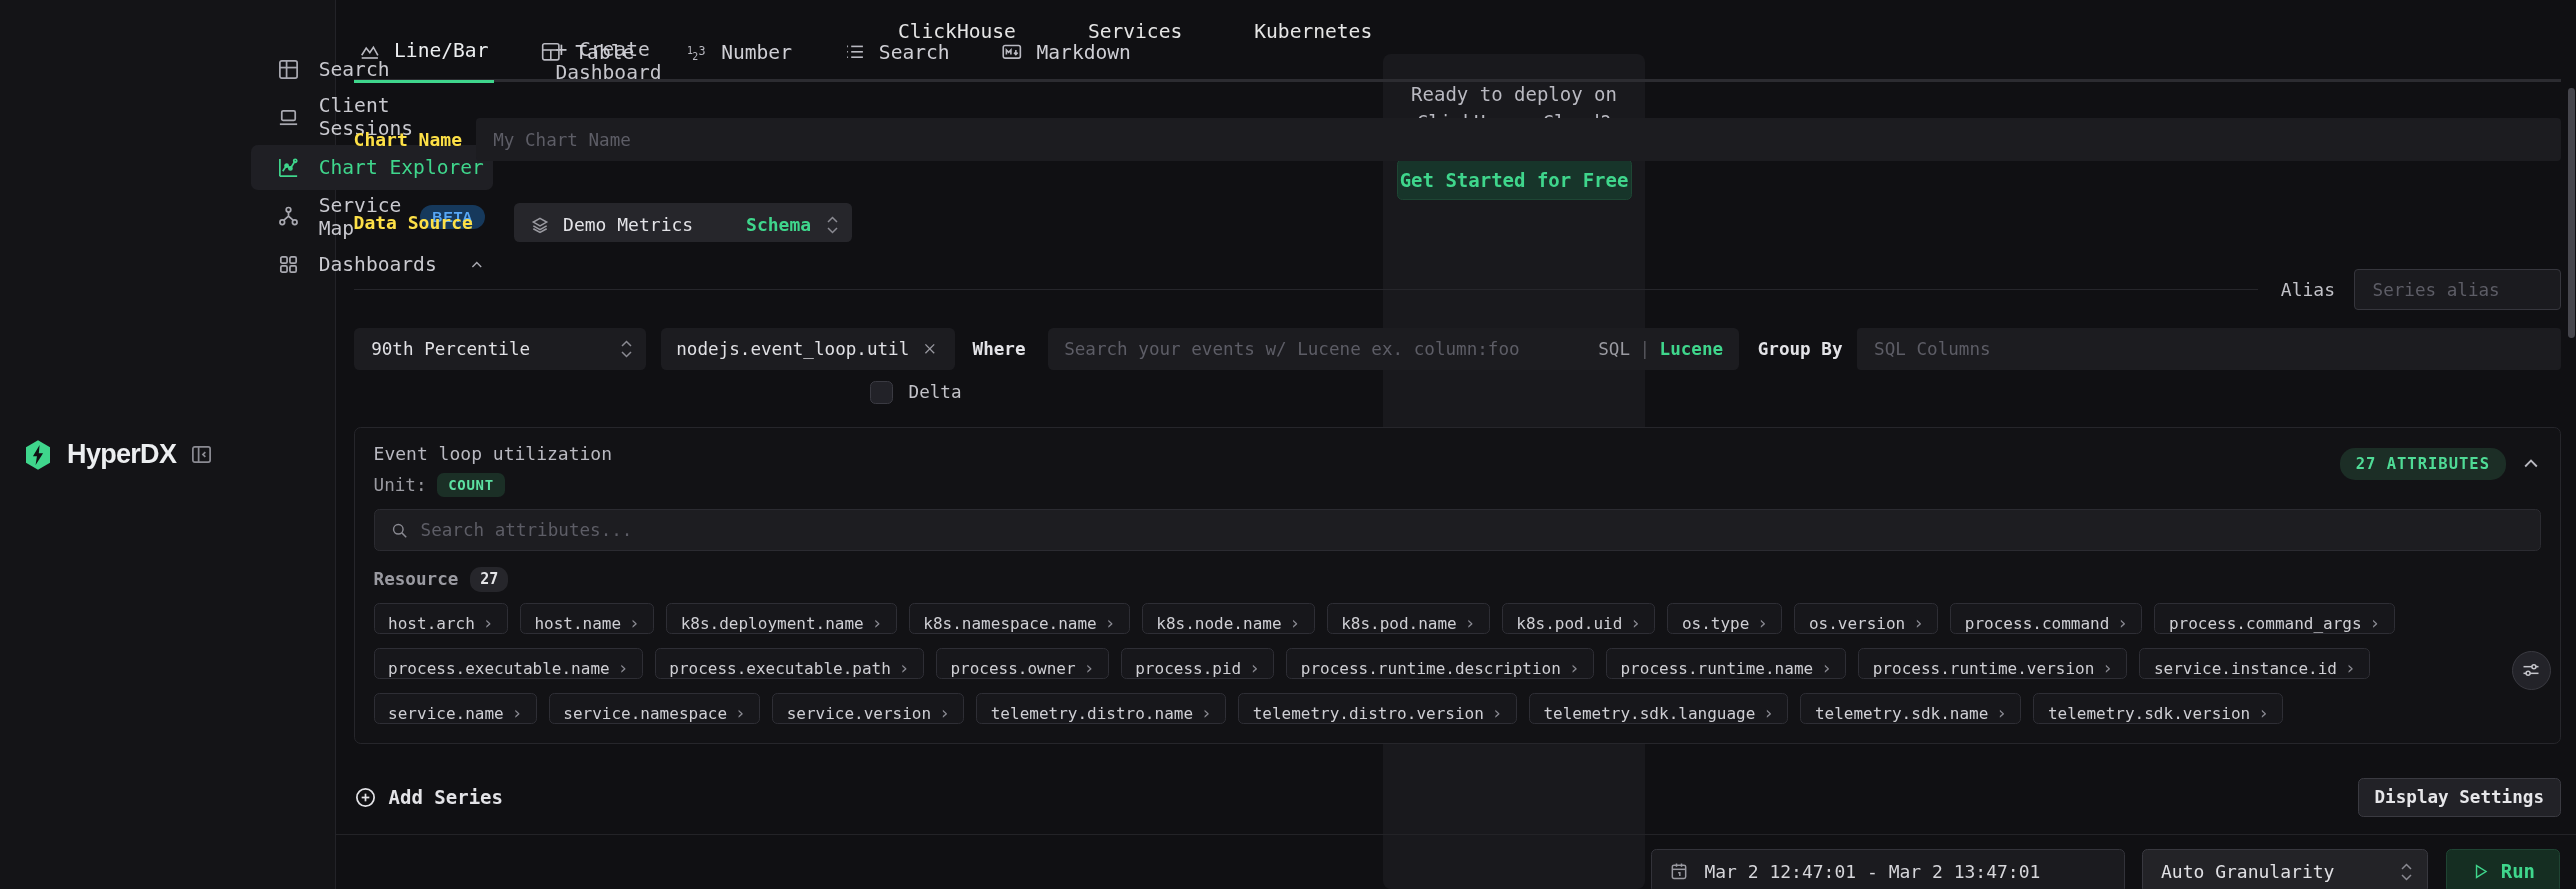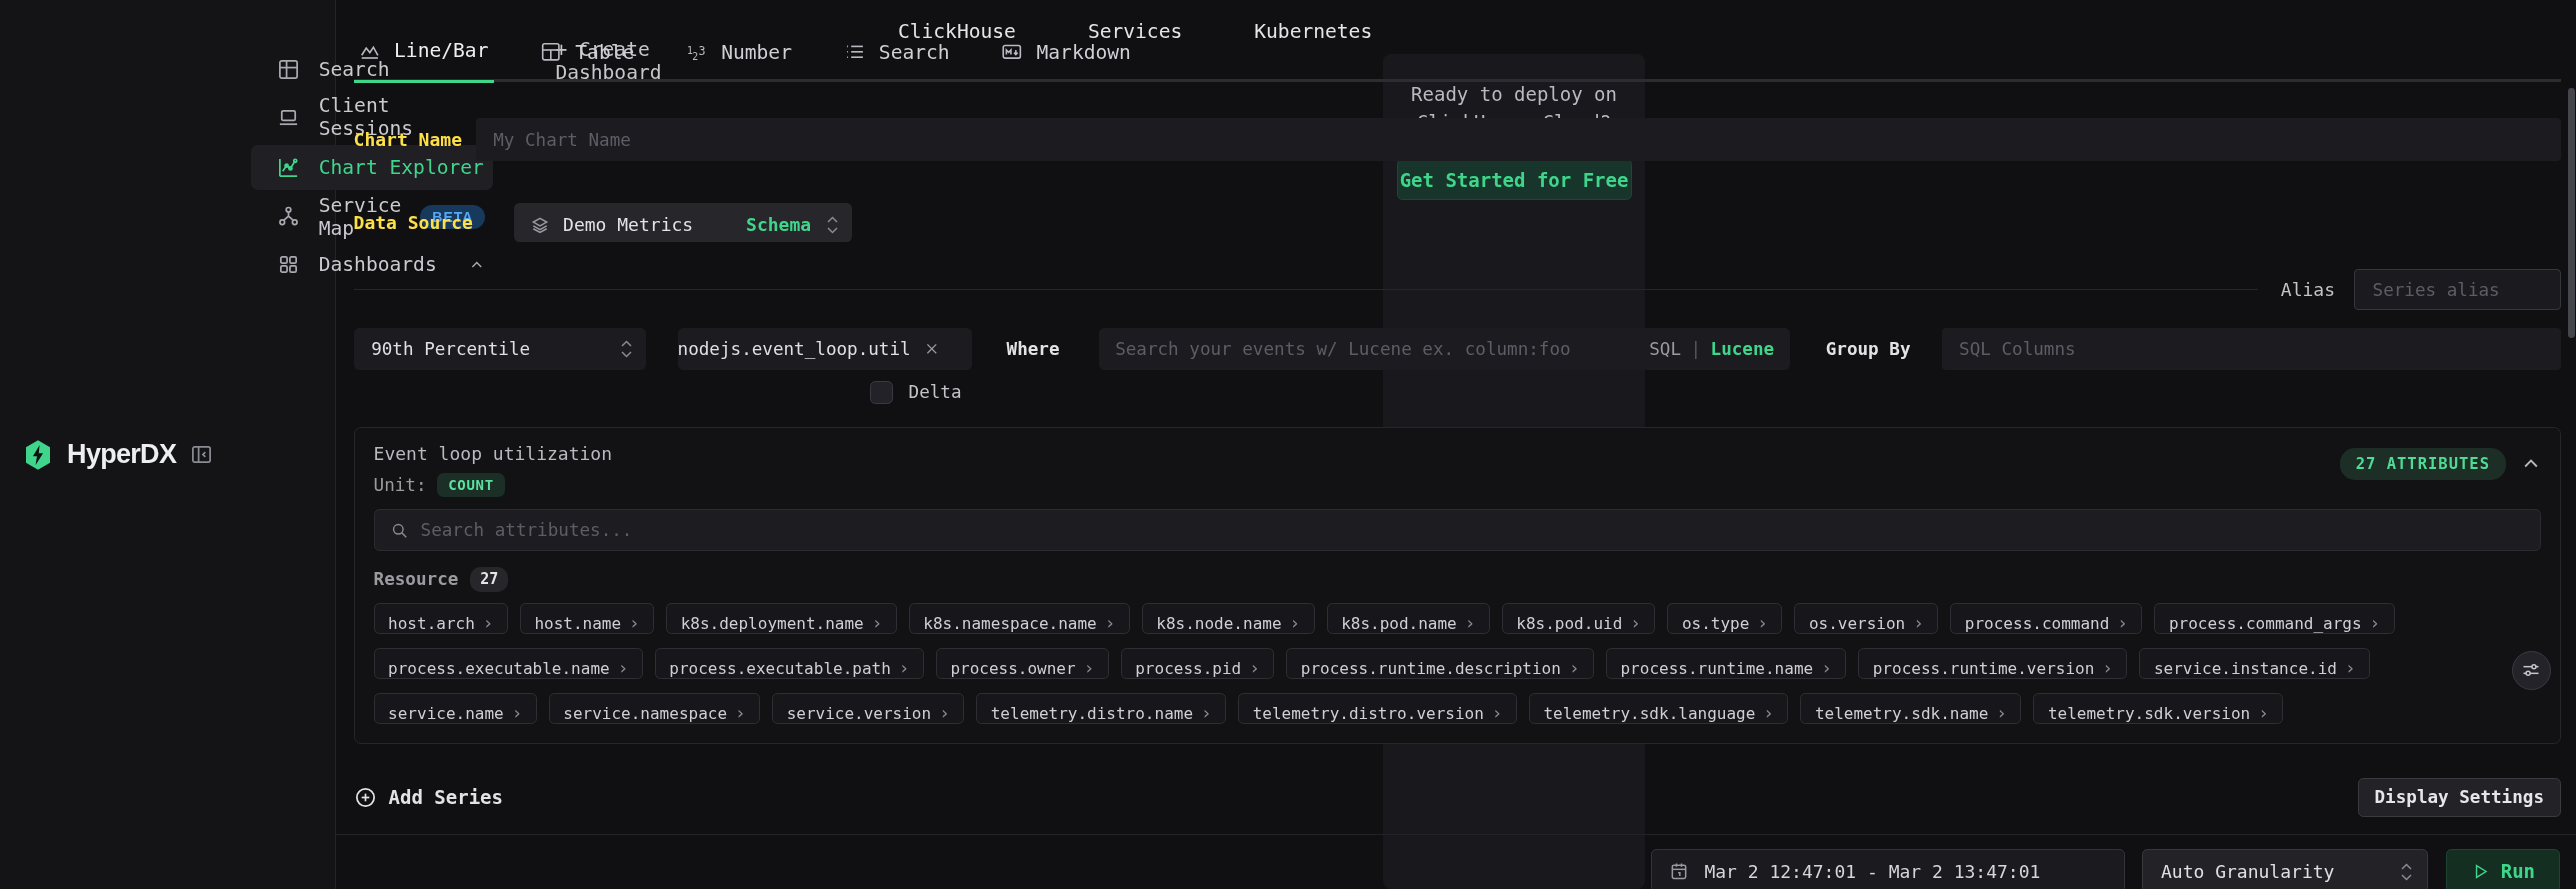"90th Percentile" .series-row { gap: 18px -> 1px }
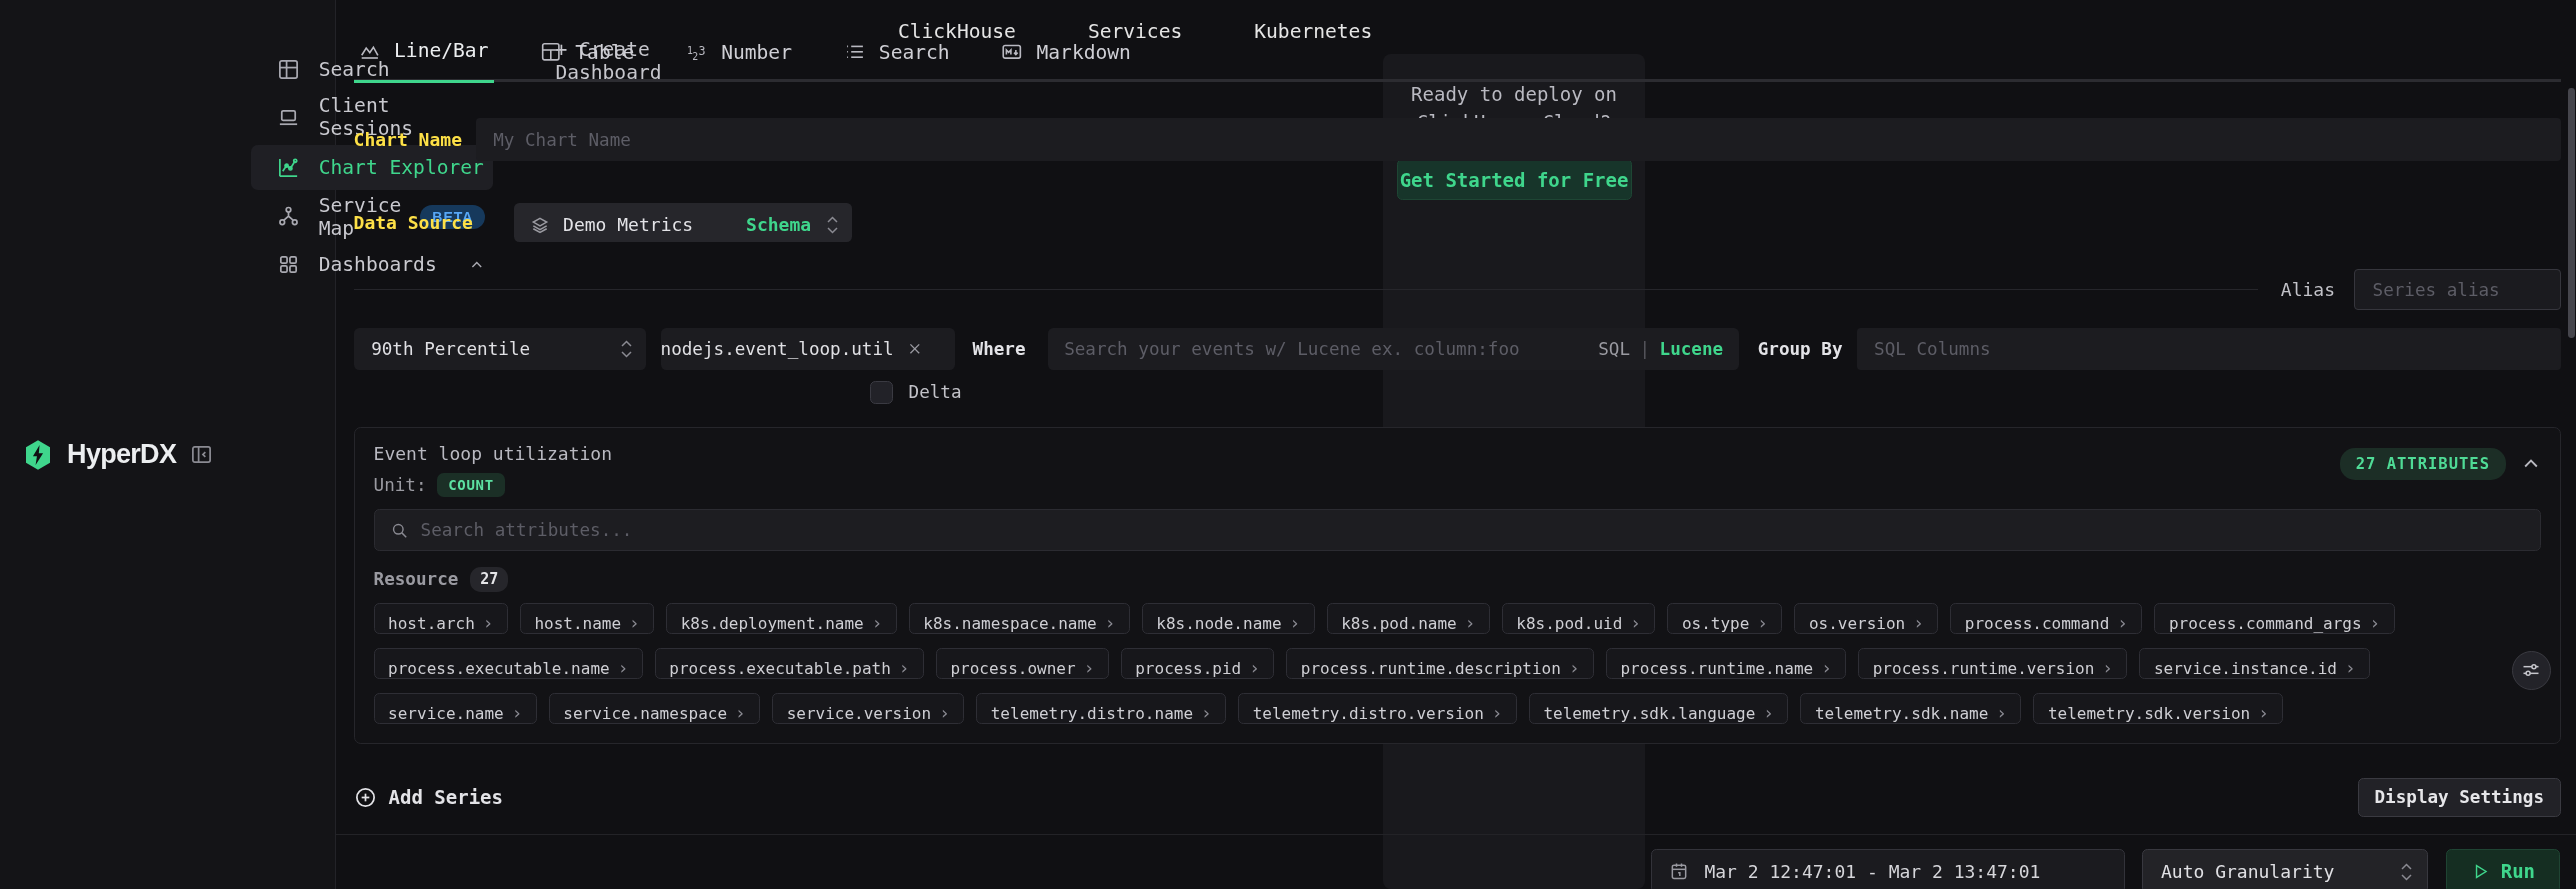"nodejs.event_loop.util" .metric-tag { justify-content: flex-start -> center }
